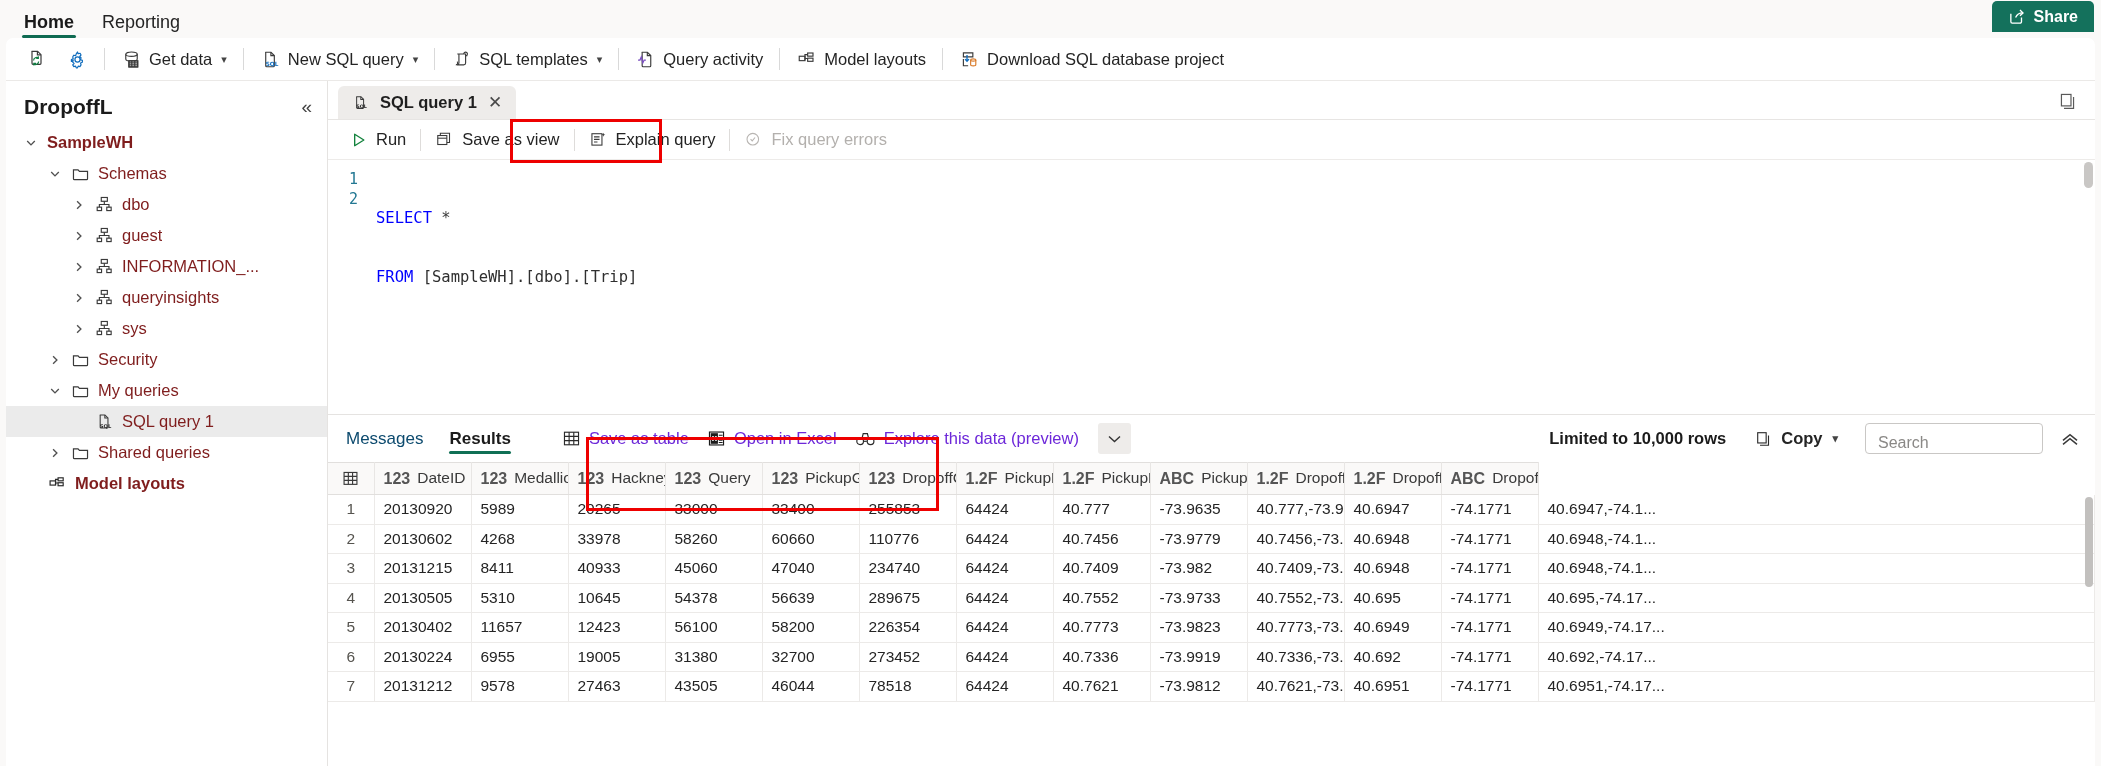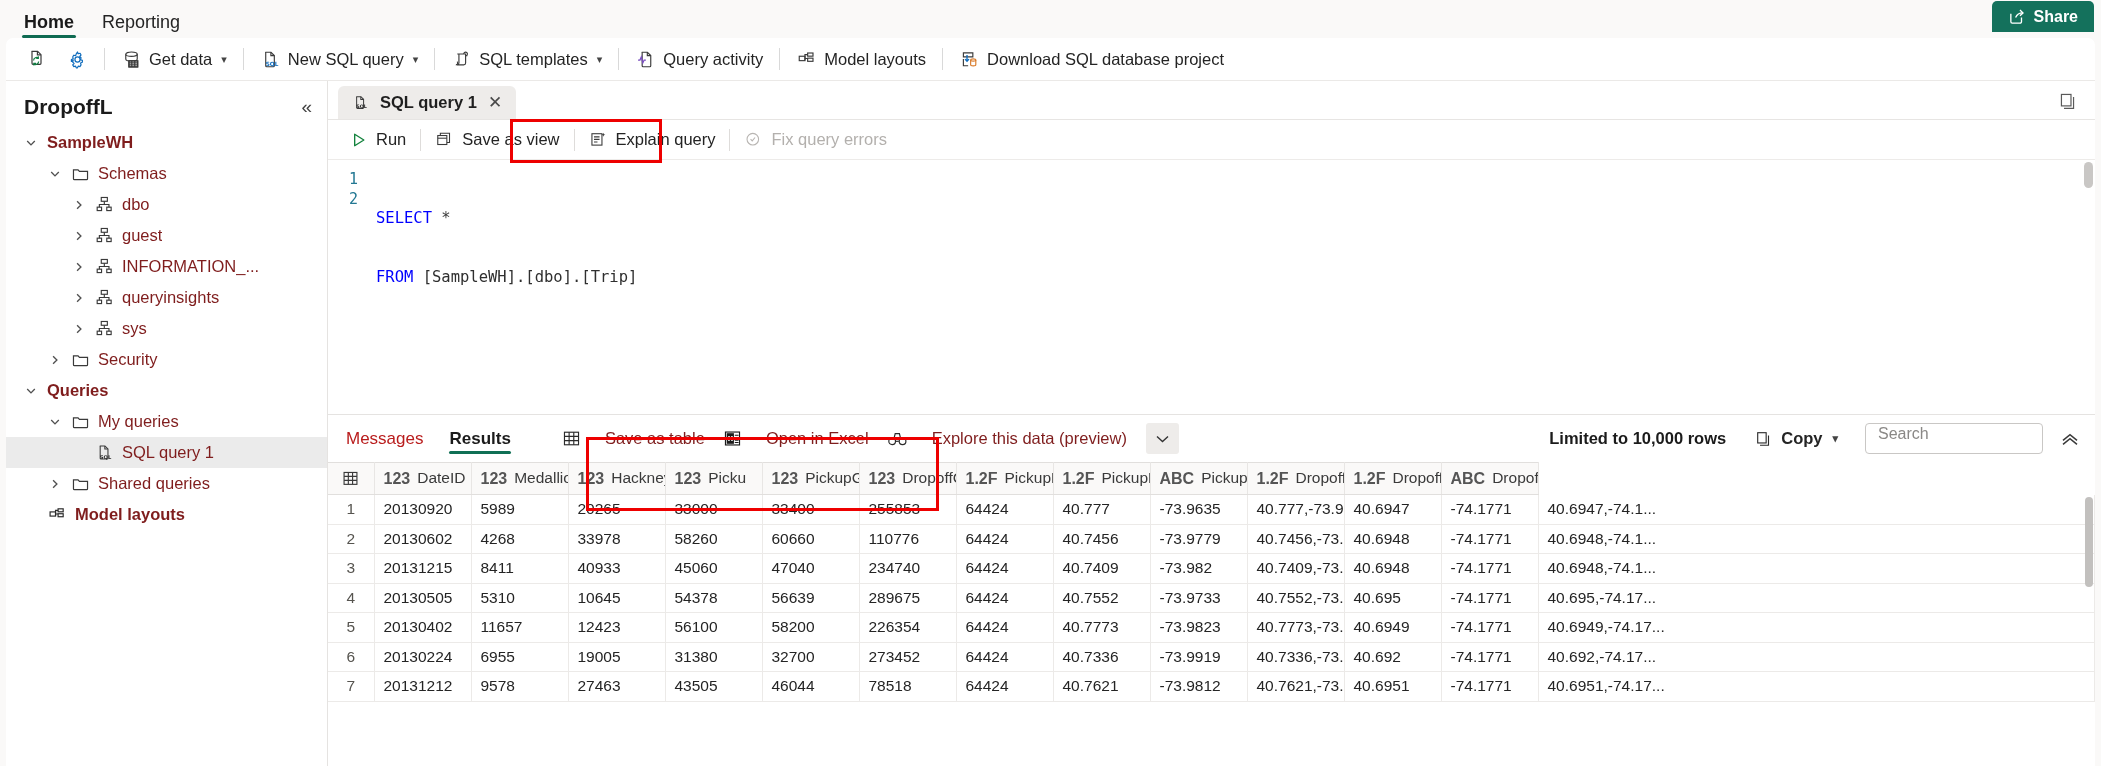"Queries" div.node { html: <div> <span> <svg> <path></path> </svg> </span> <span>Queries</span> </div> -> none }
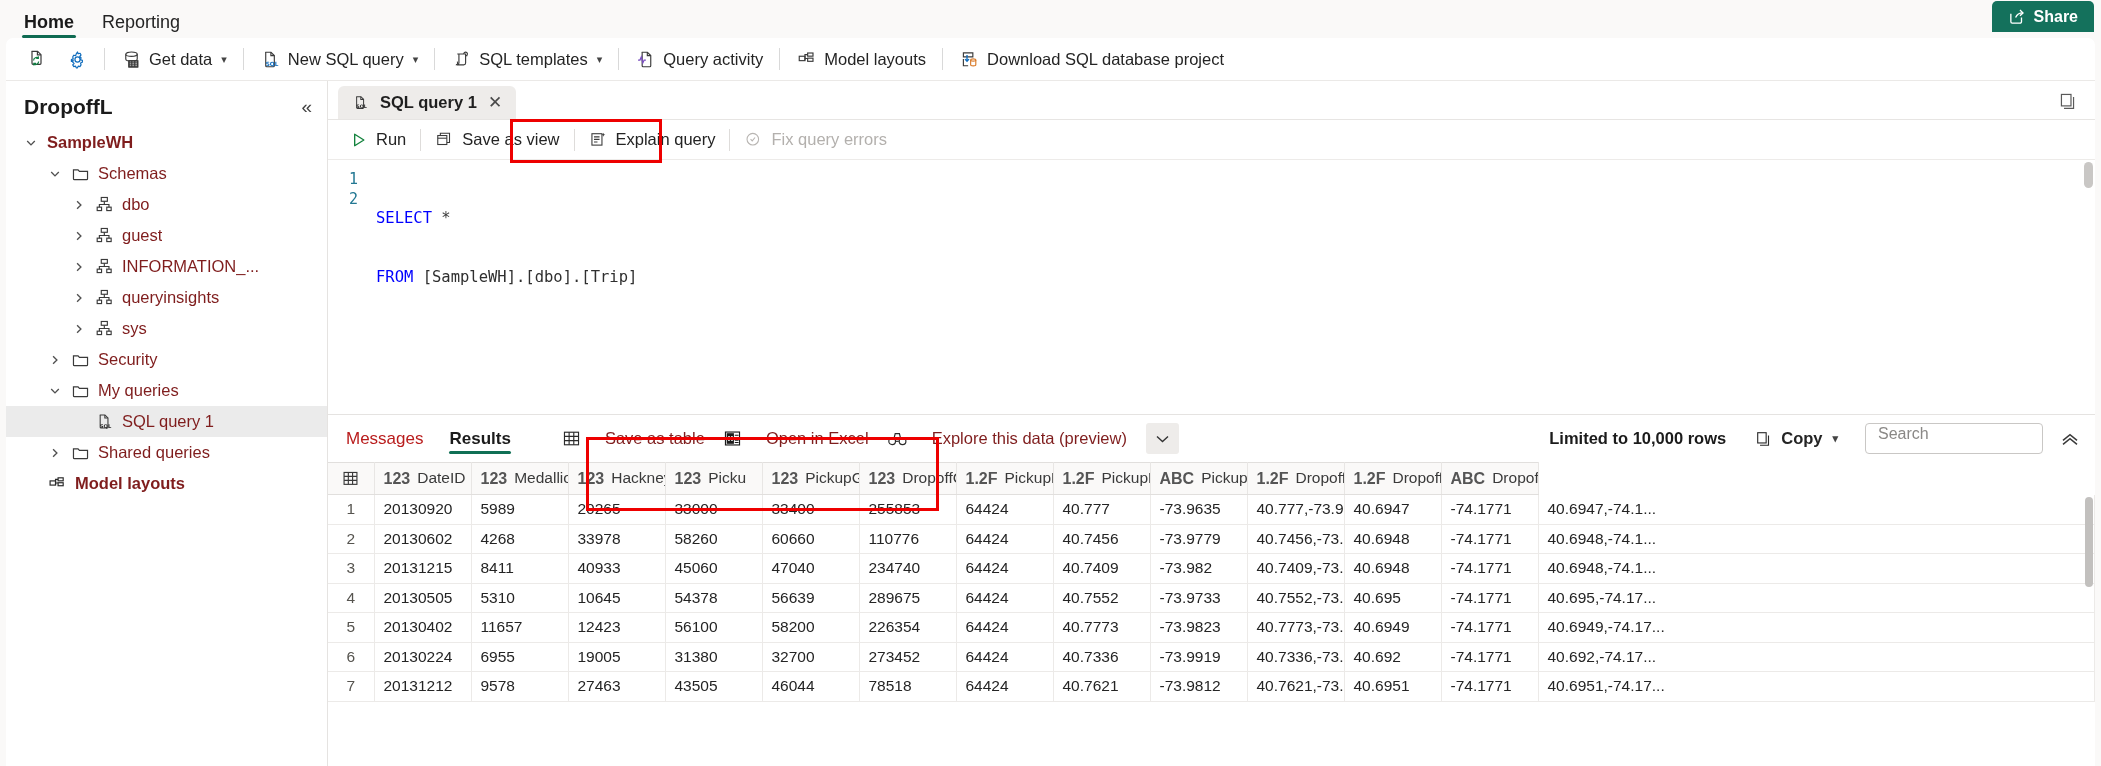"Messages" .res-tab { color: #b91c1c -> #0c4a6e }
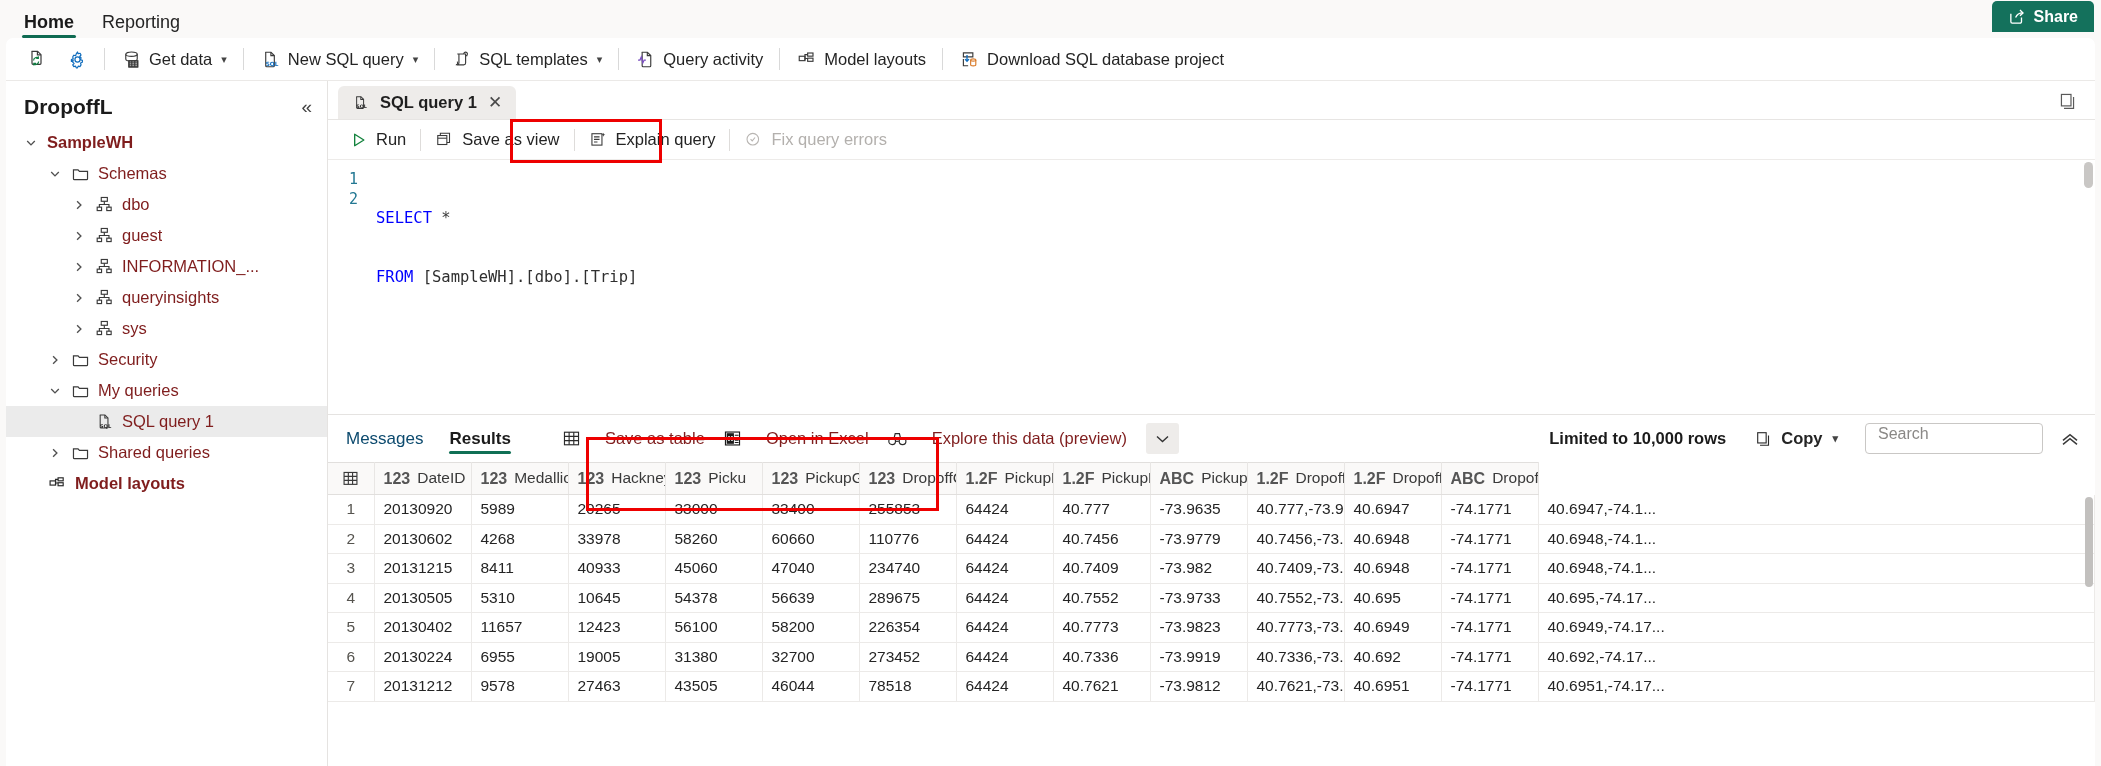"Save as table" .rbtn { color: #7f1d1d -> #6d28d9; gap: 24px -> 8px }
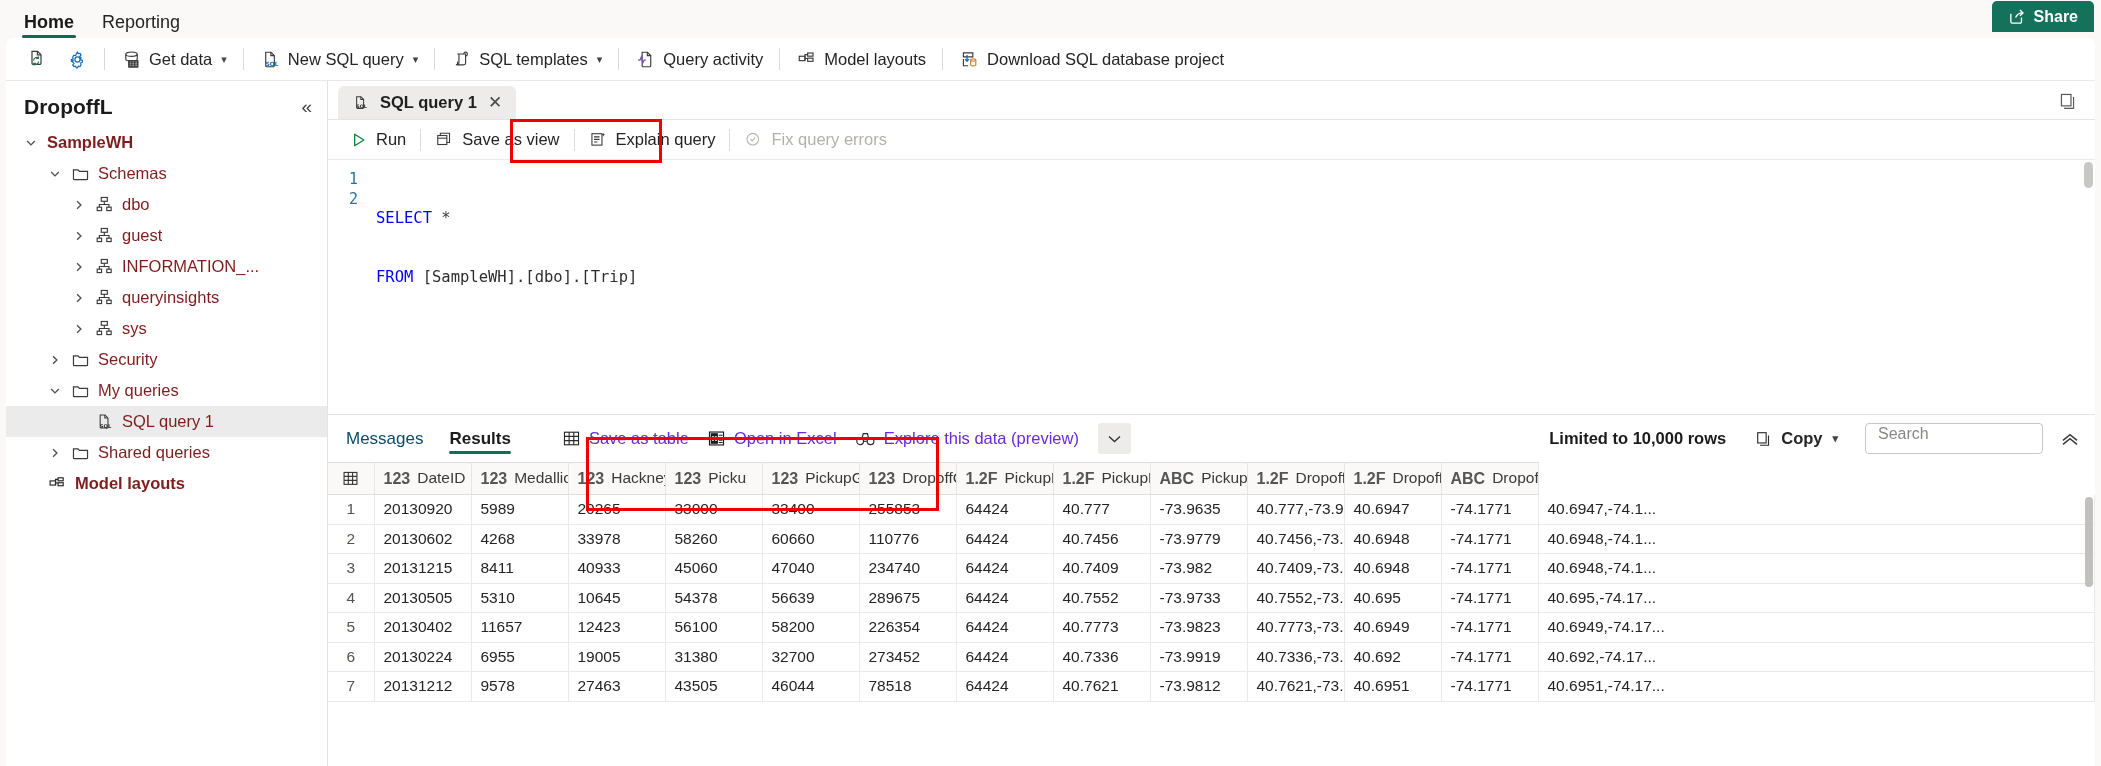"Search" #search-box { align-items: flex-start -> flex-end }
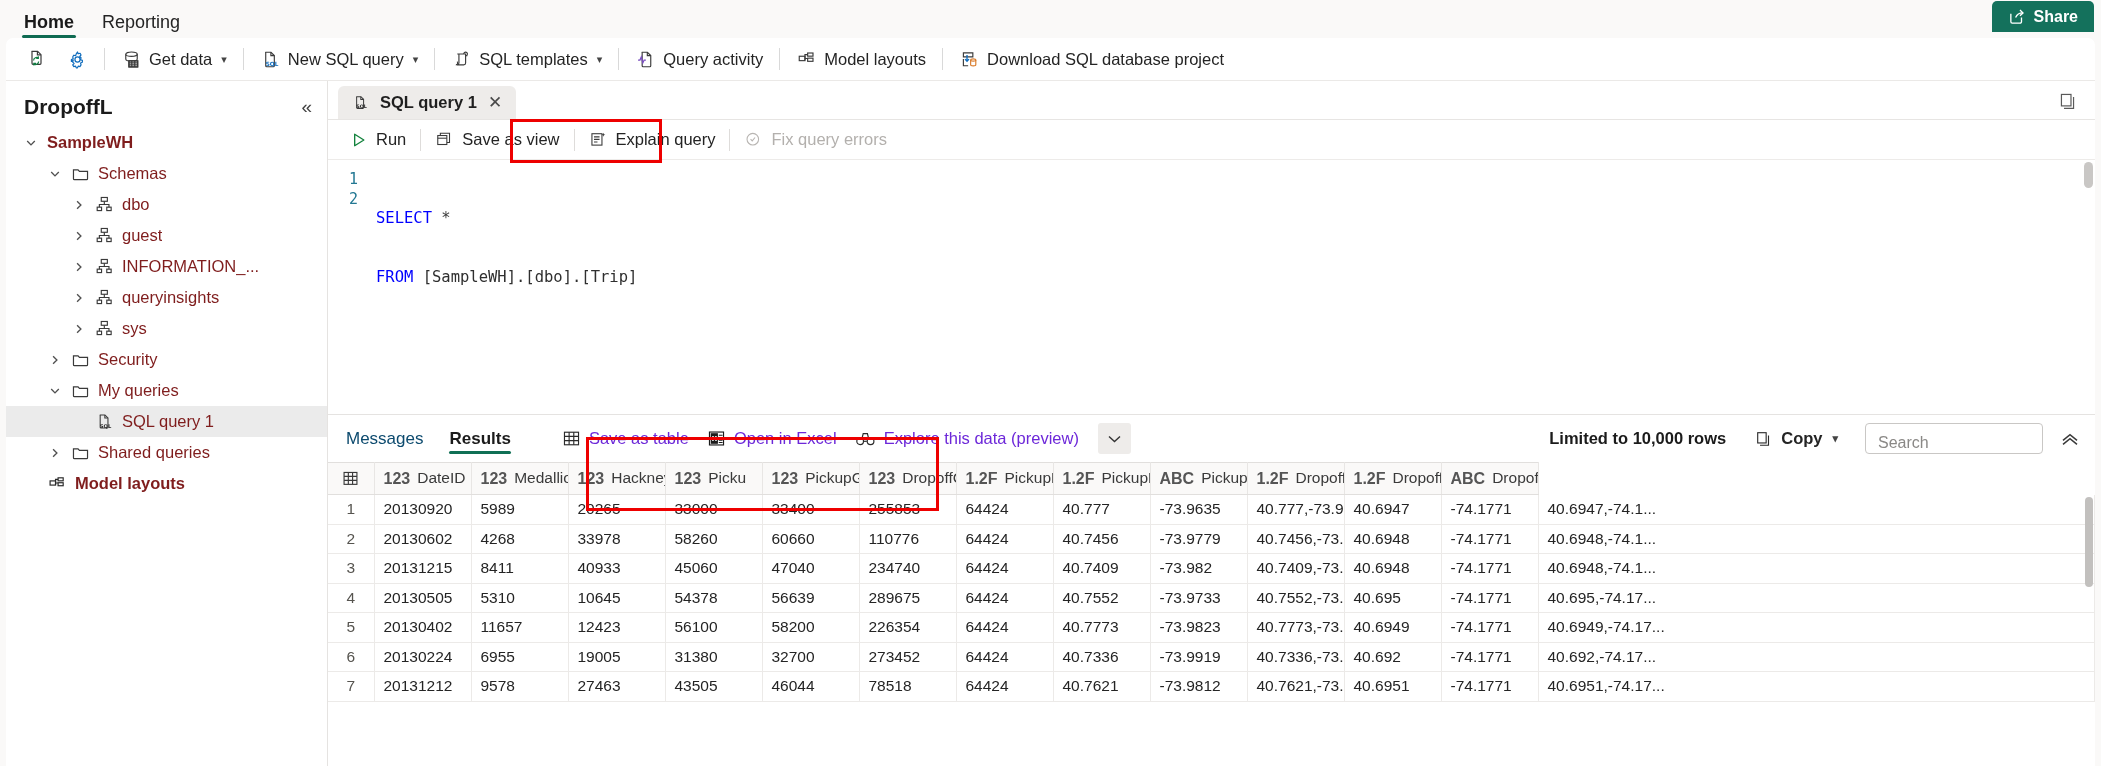"Picku" span { text: Picku -> Query }
